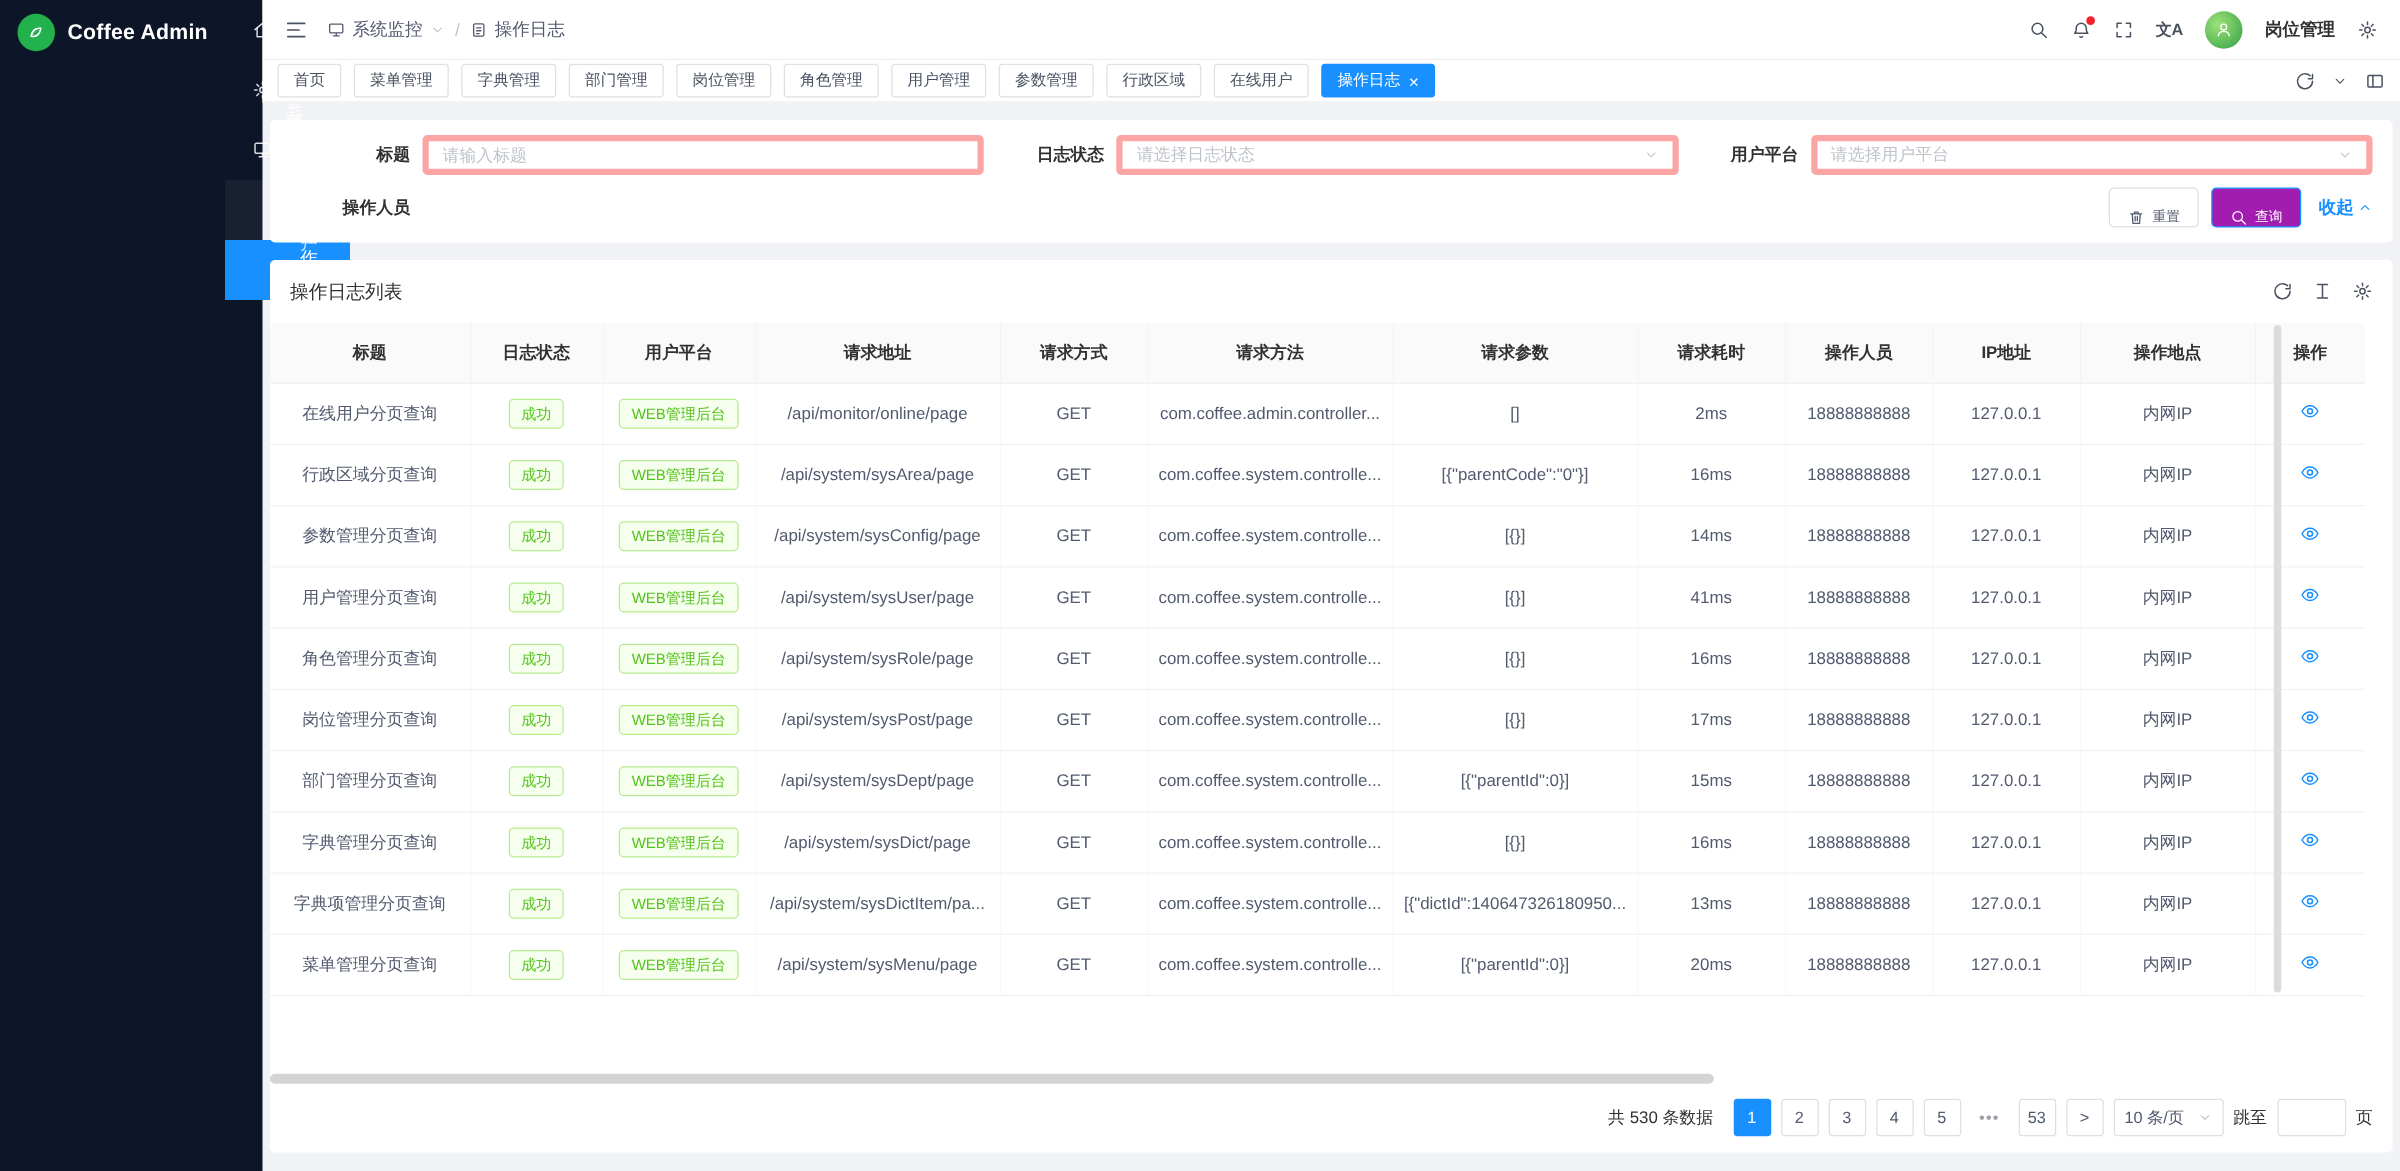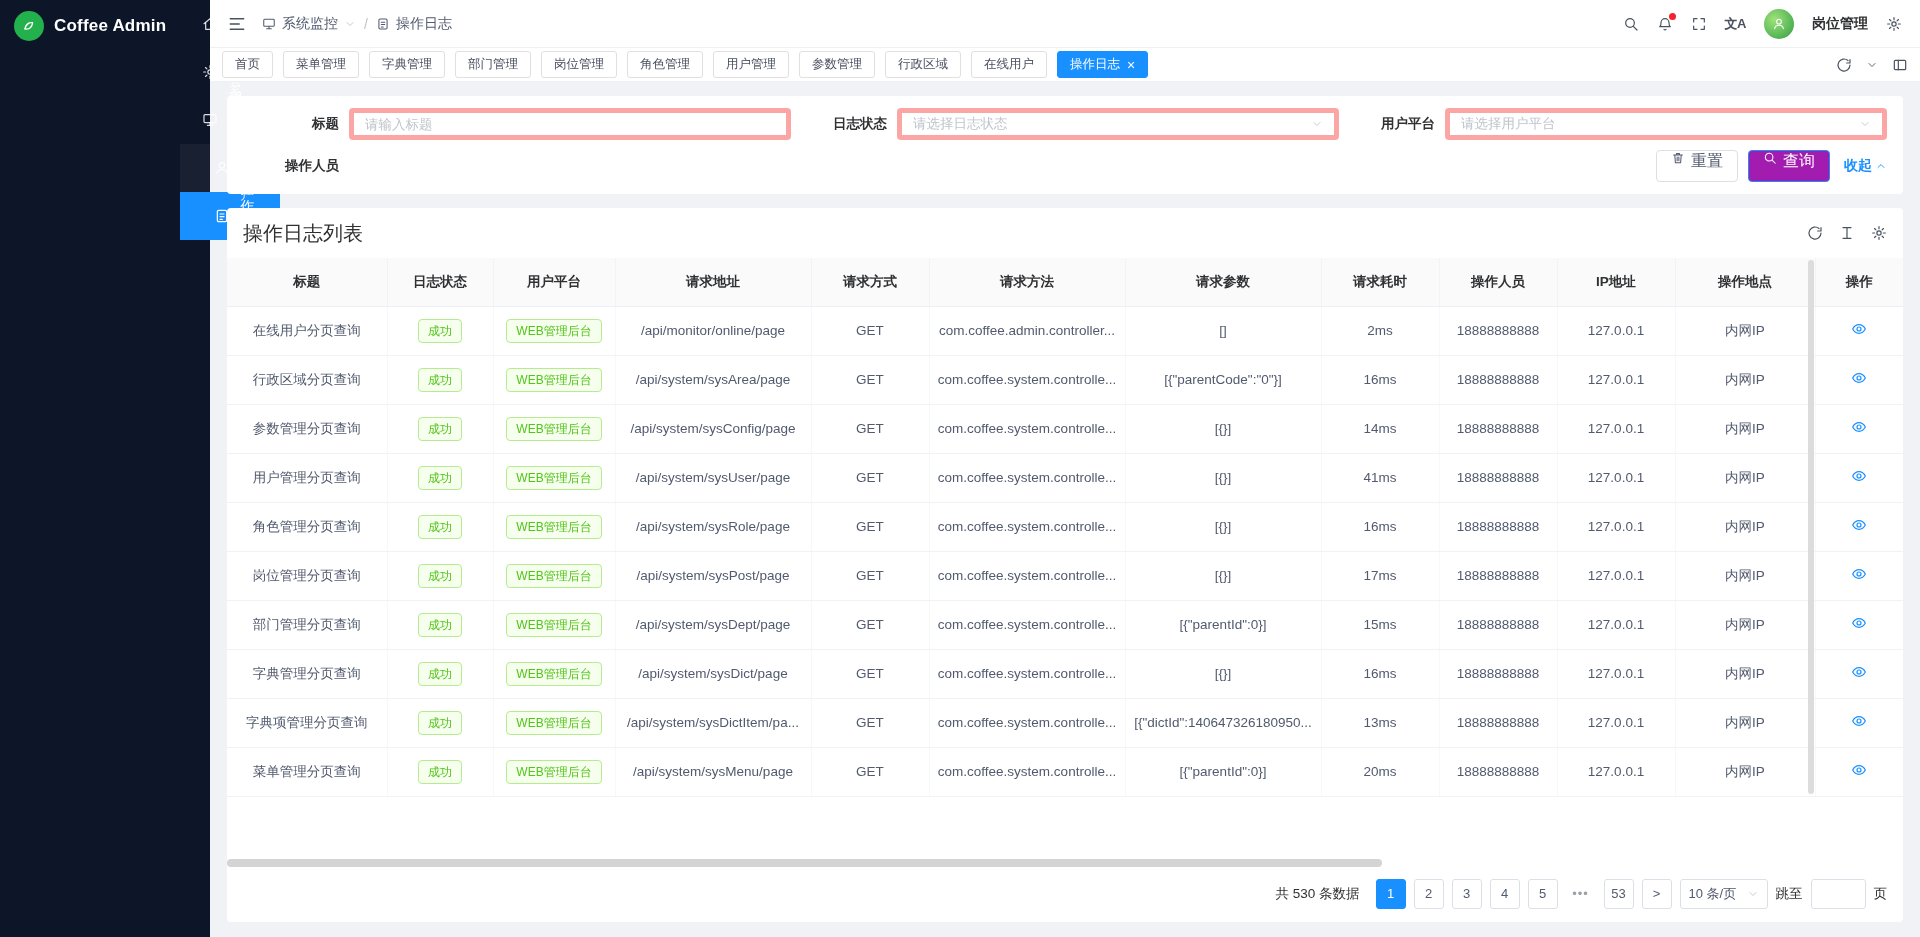"标题" .content { padding: 14px 17px -> 14px 6px }
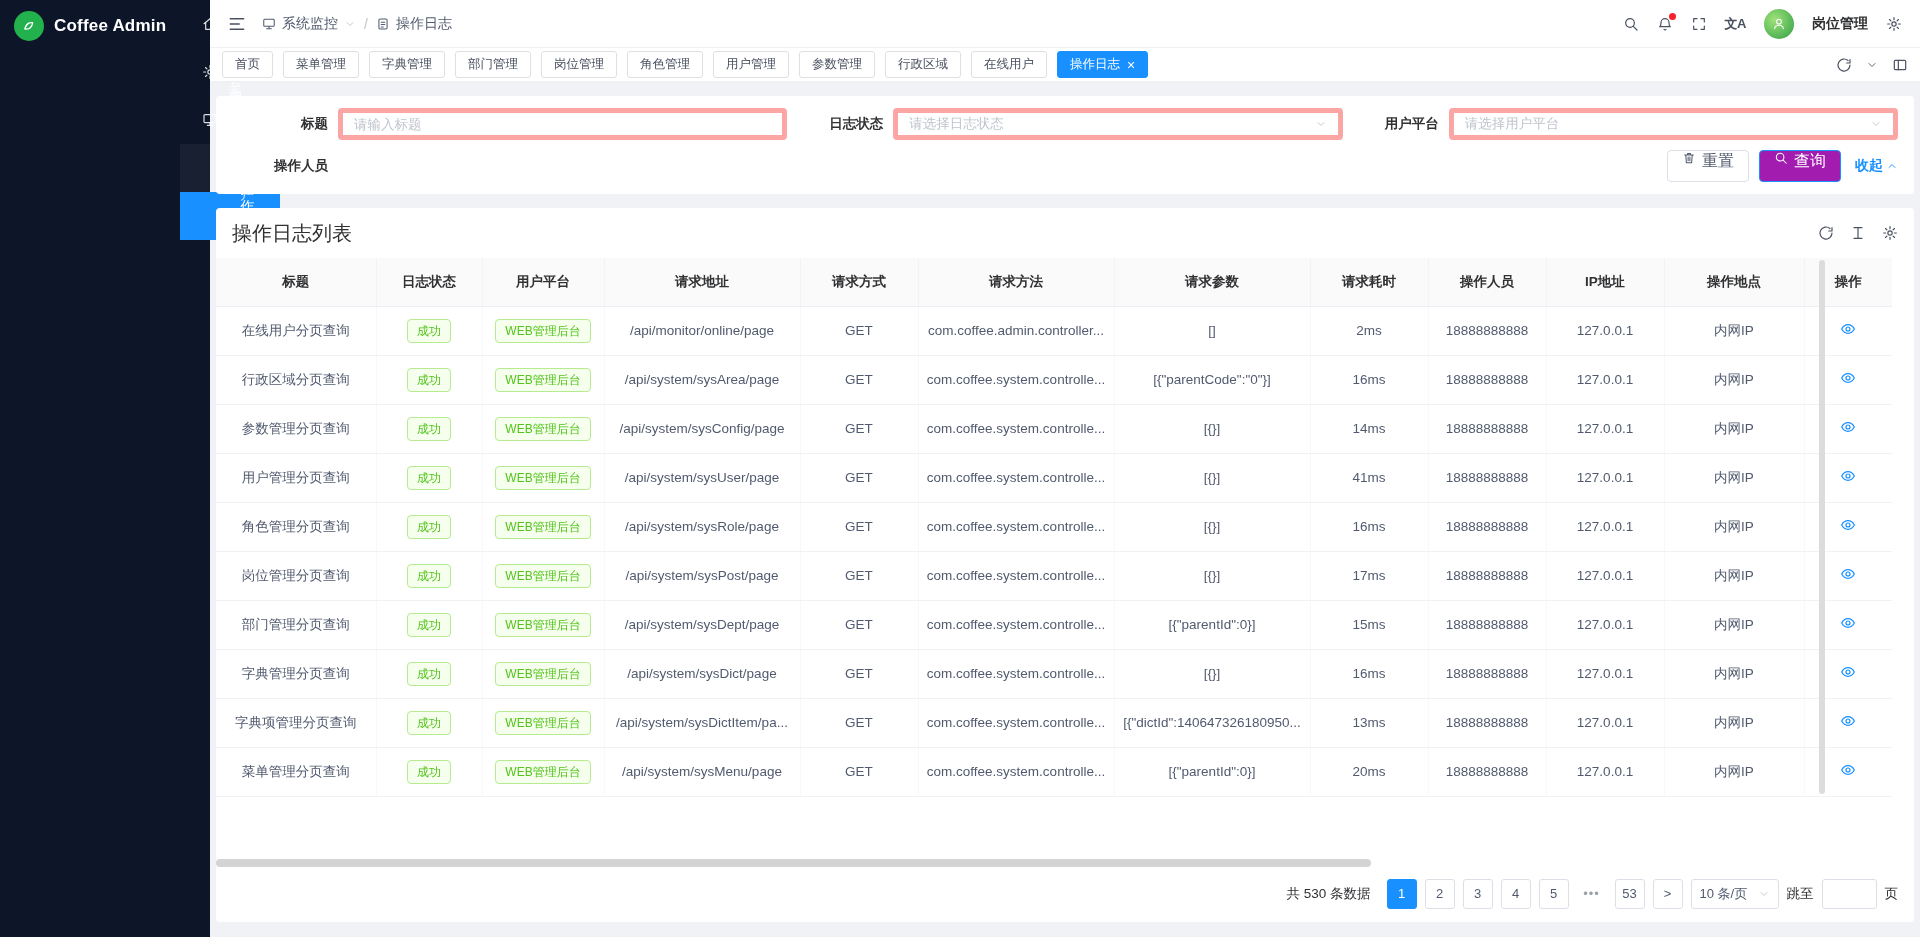"重置" .btn { align-items: flex-start -> flex-end; font-size: 16px -> 11px }
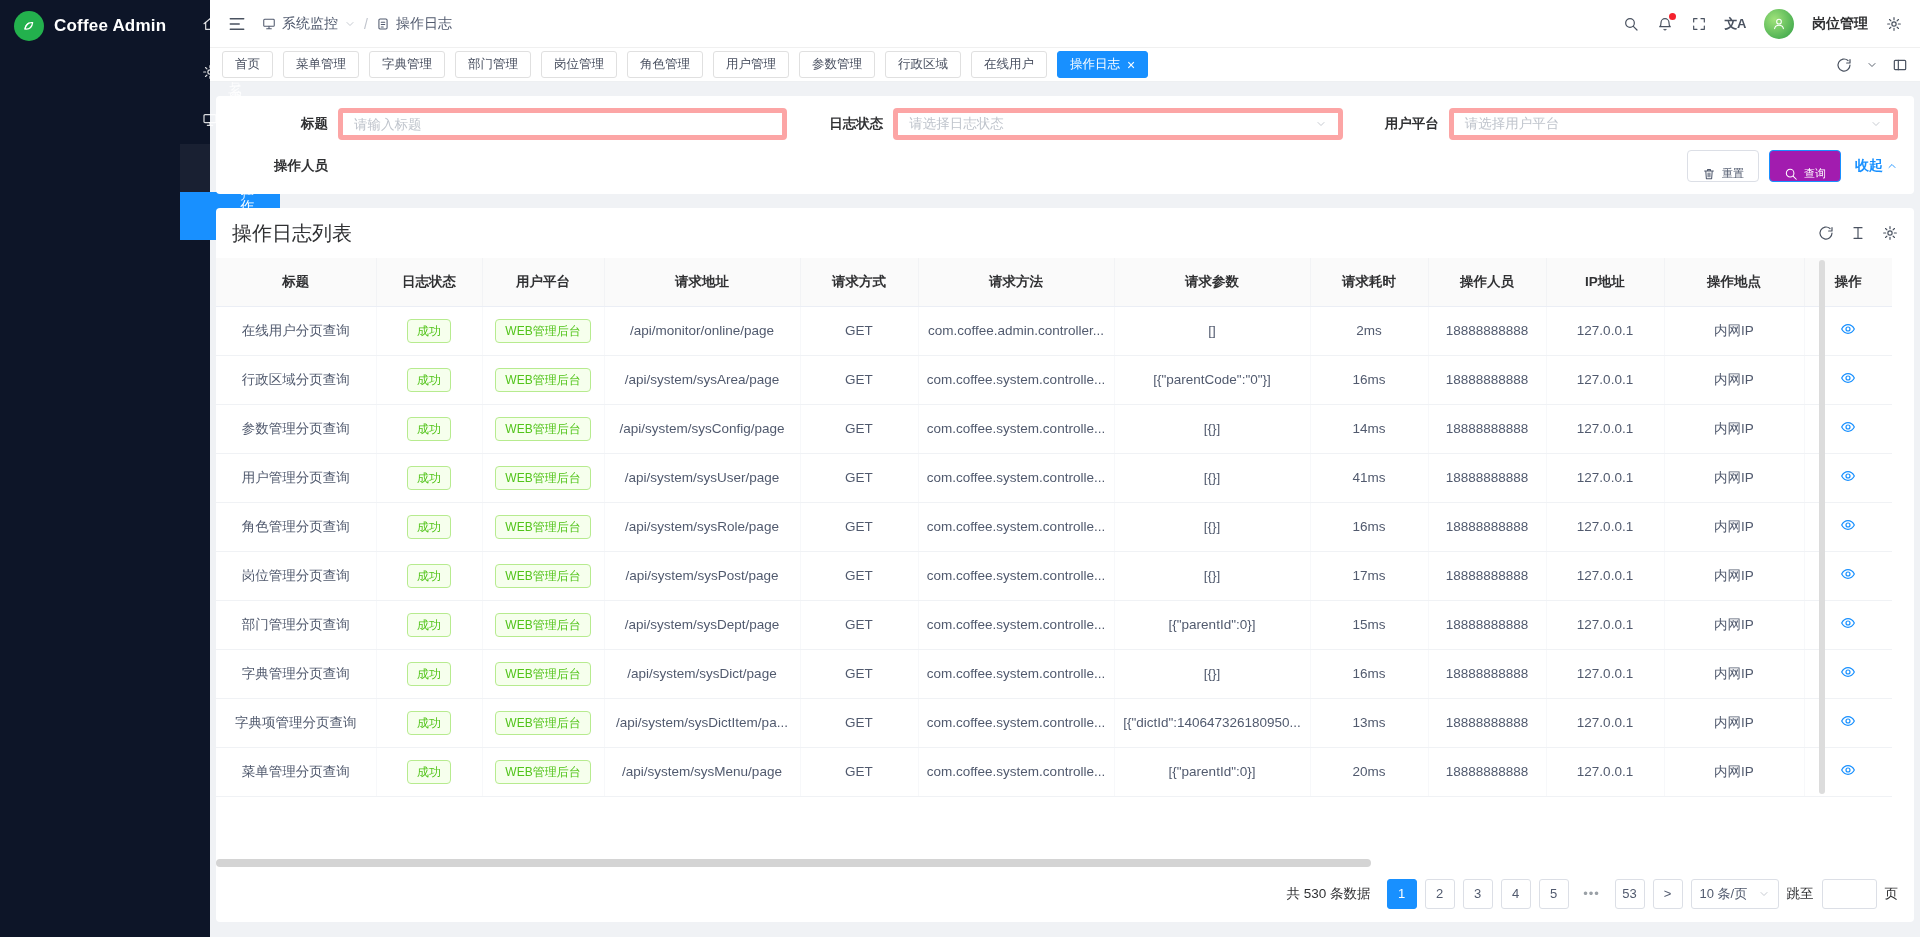"操作日志列表" .card-title { font-size: 20px -> 15px }
